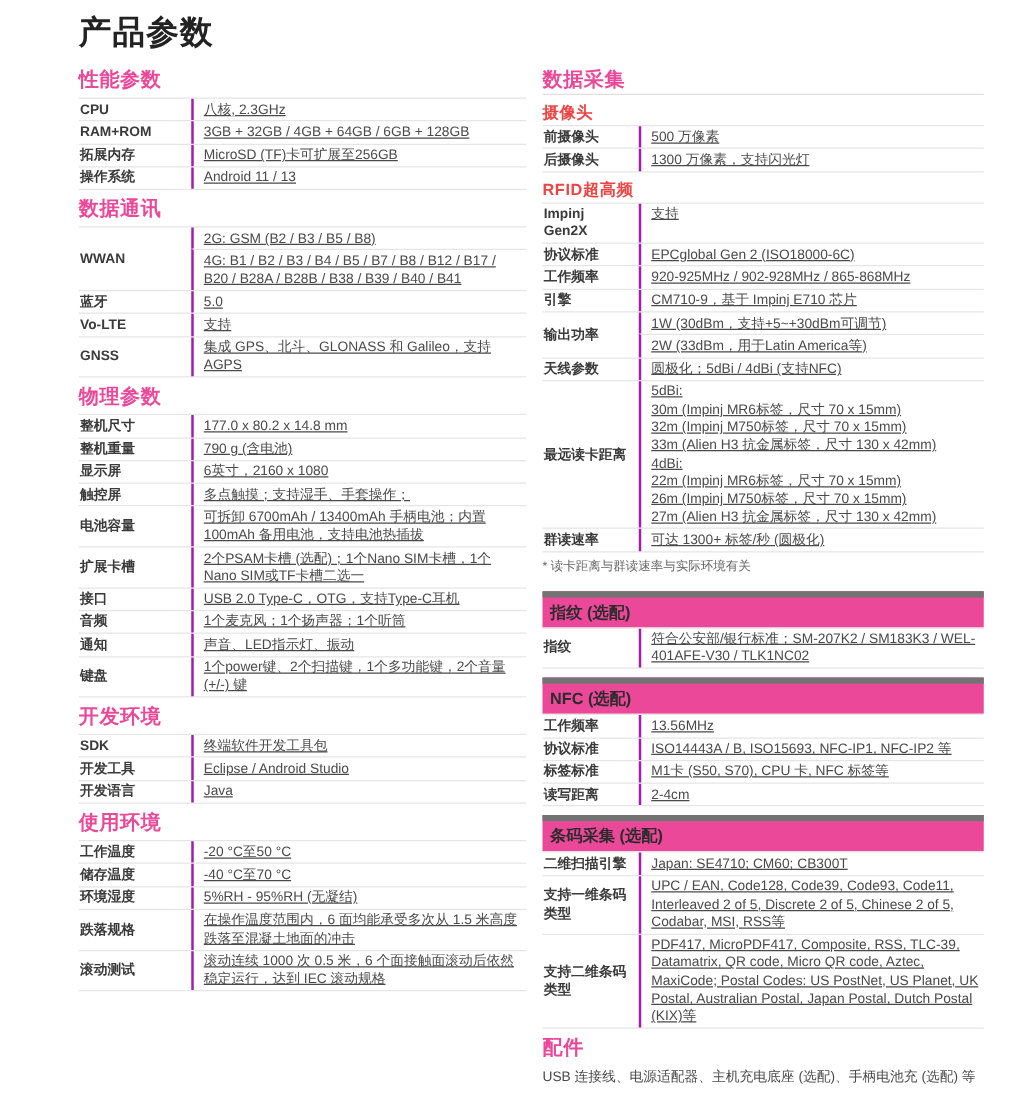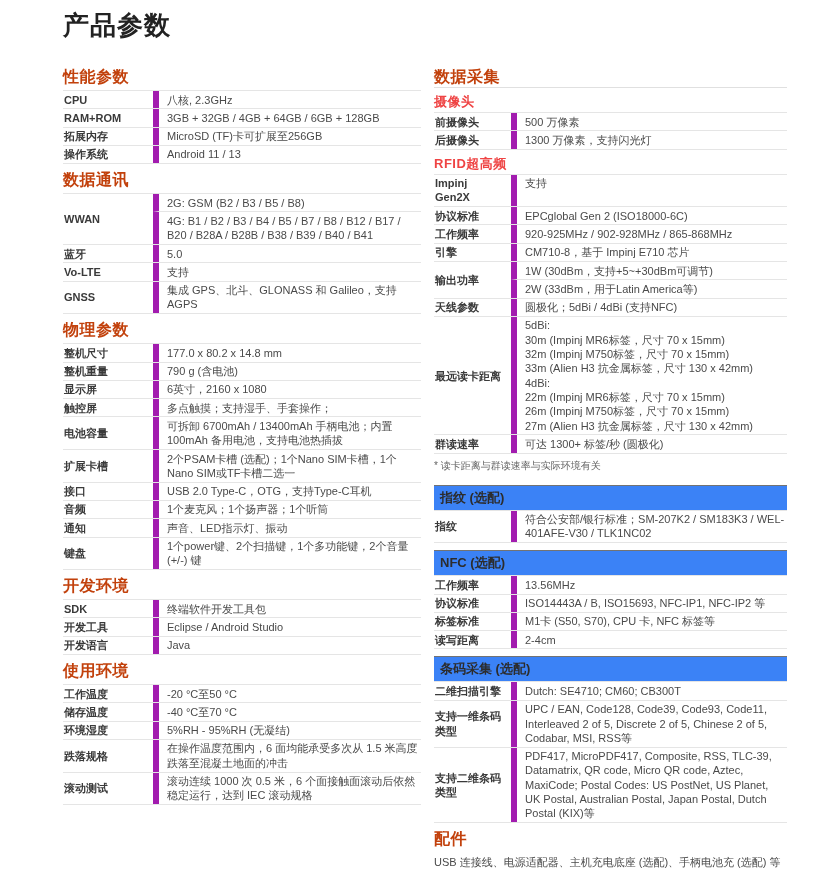"产品参数" h1.title { margin: 2px 0 21px -> 2px 0 9px }
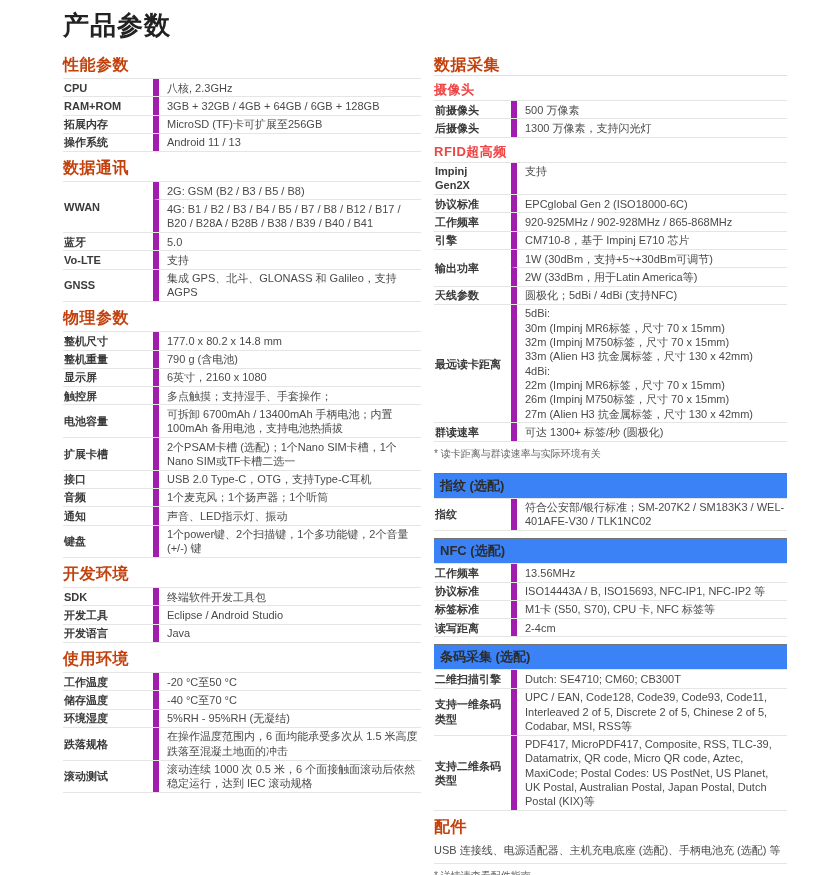"性能参数" .h-major { color: #c2410c -> #ec4899 }
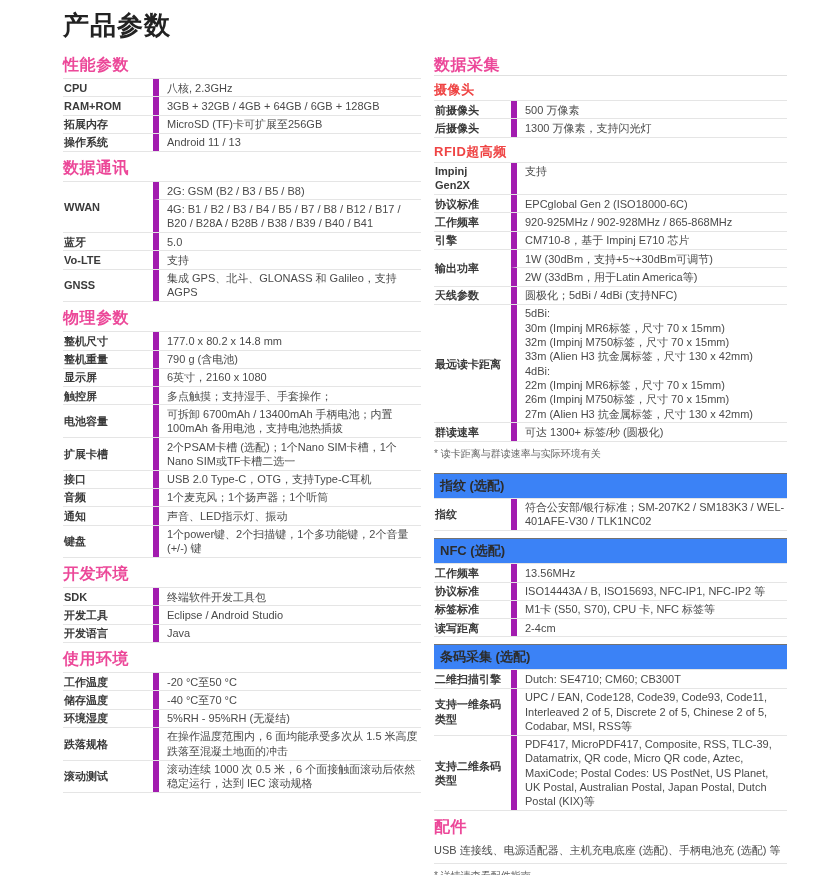"八核, 2.3GHz" .value { border-left: 6px solid #a21caf -> 2px solid #a21caf; text-decoration: none -> underline }
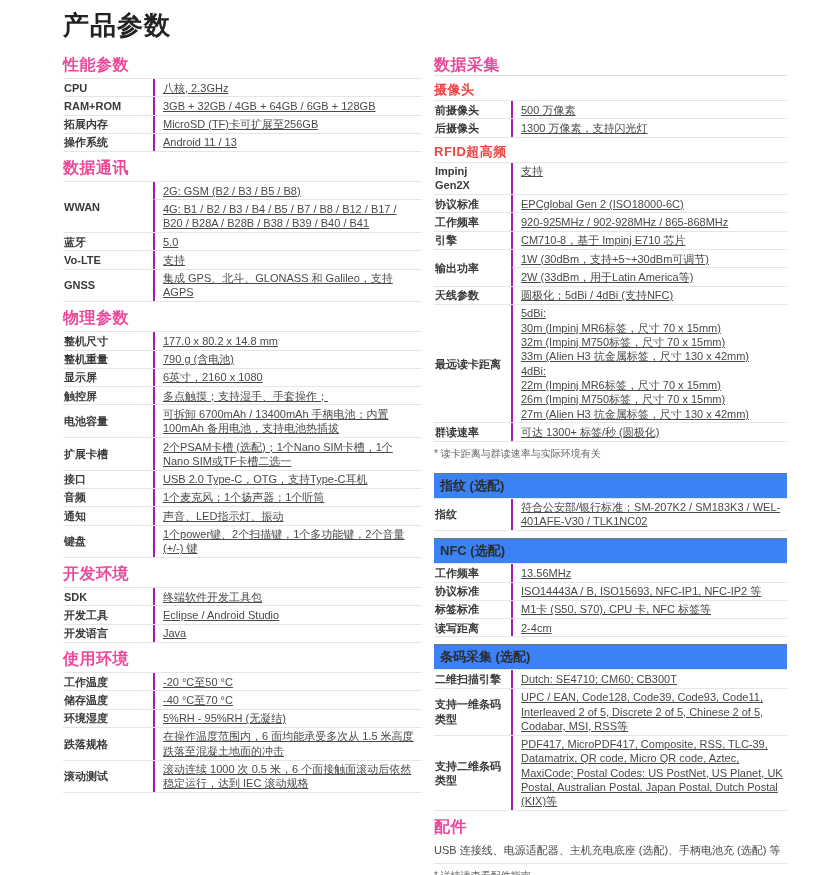"CM710-8，基于 Impinj E710 芯片" div.value { text: CM710-8 -> CM710-9 }
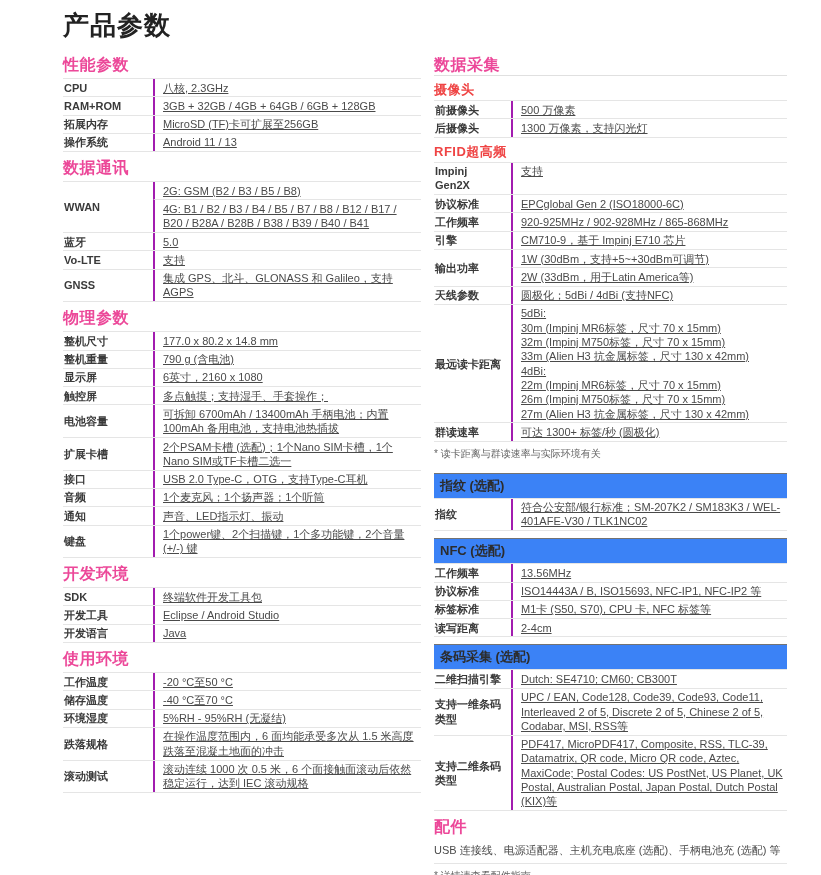"指纹 (选配)" .h-sub-optional { background: #3b82f6 -> #ec4899; border-top: 1px solid #737373 -> 5px solid #737373 }
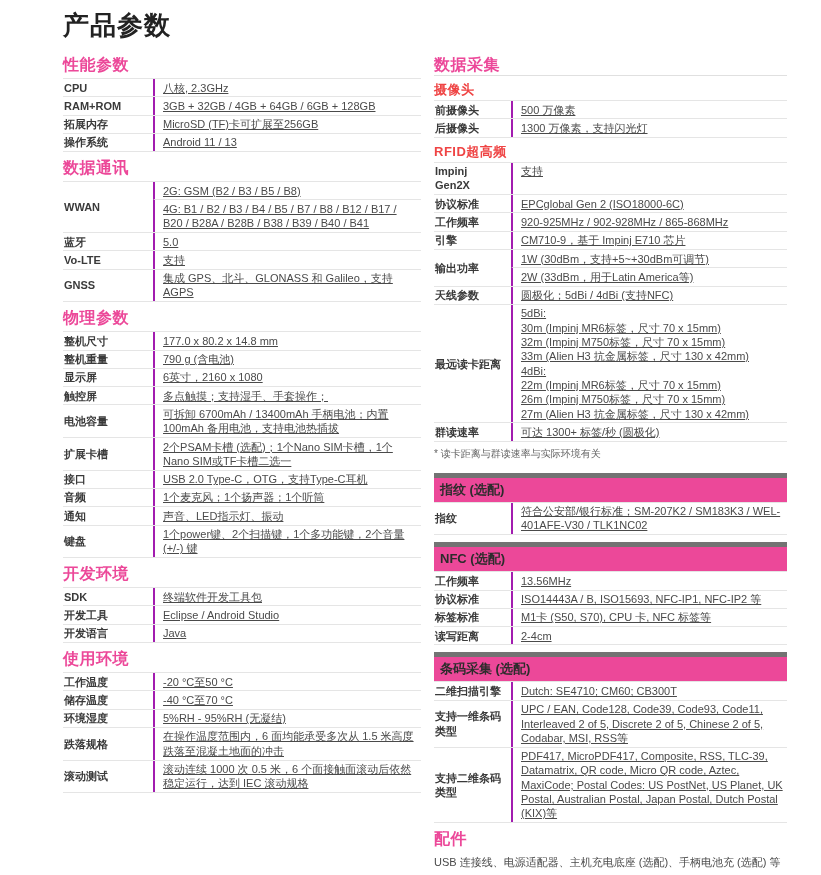"Dutch: SE4710; CM60; CB300T" div.value { text: Dutch -> Japan }
